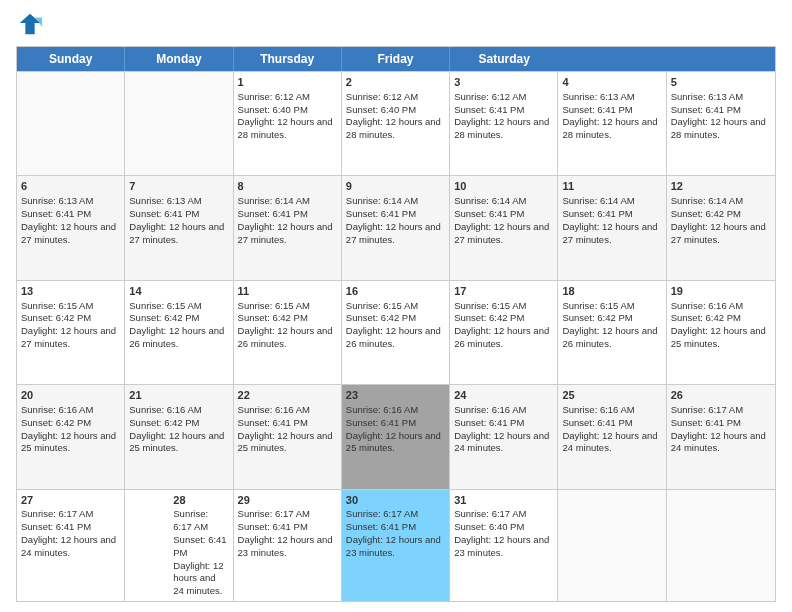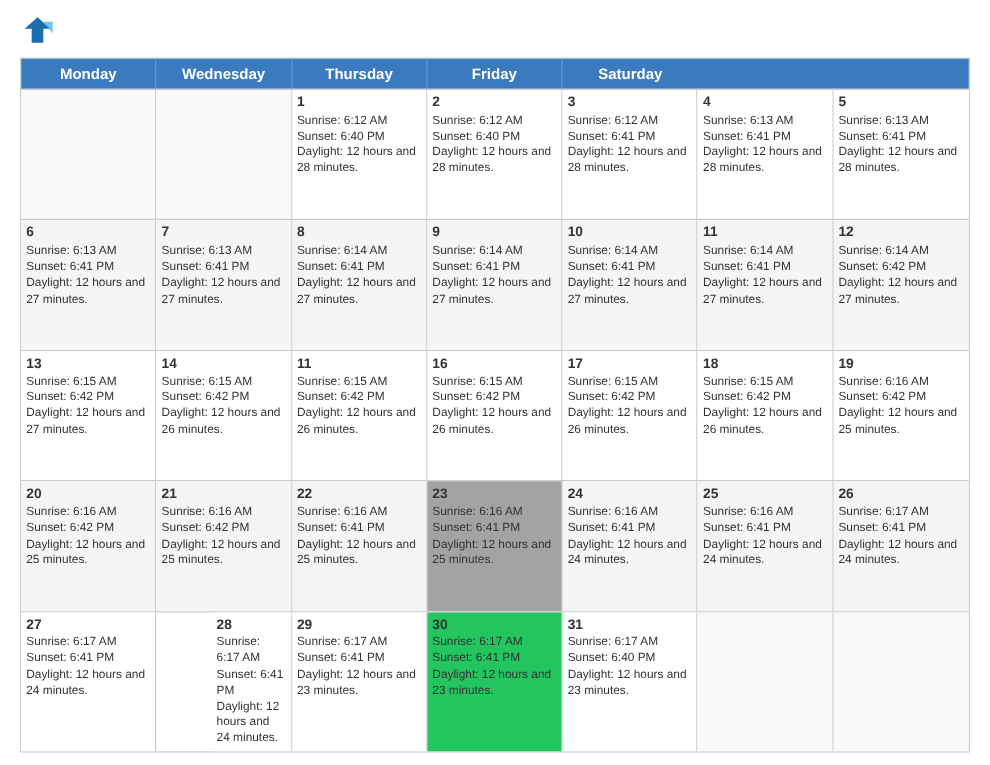"Sunday" div.cal-header-cell { html: none -> <div>Sunday</div> }
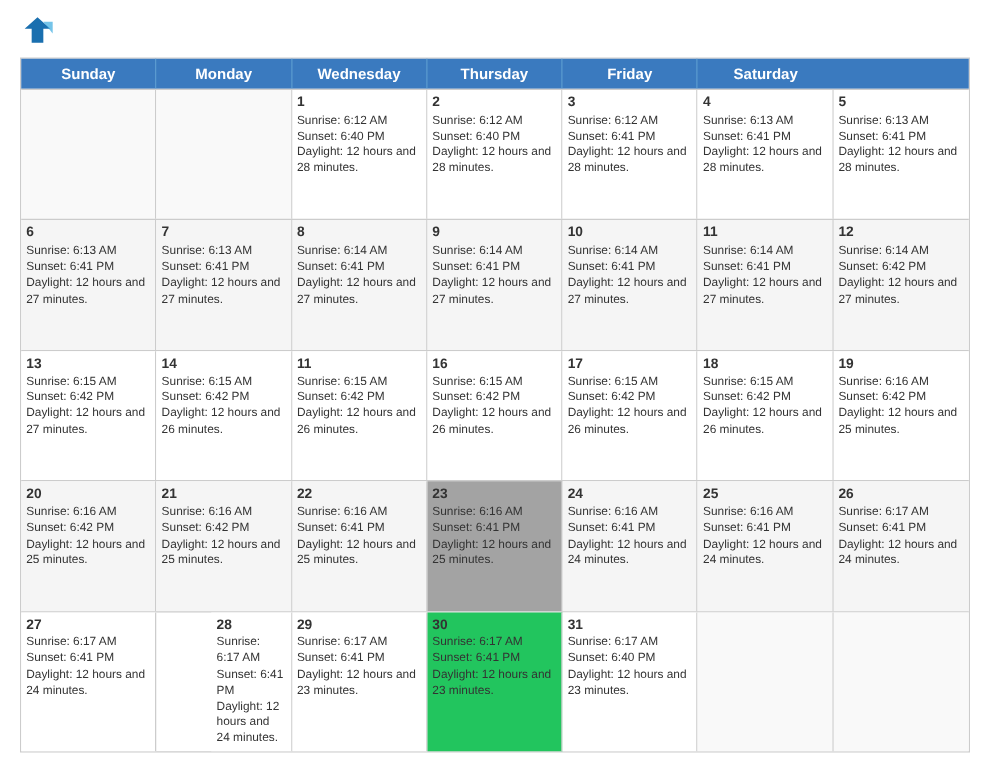"Wednesday" div.cal-header-cell { html: <div>Wednesday</div> -> none }
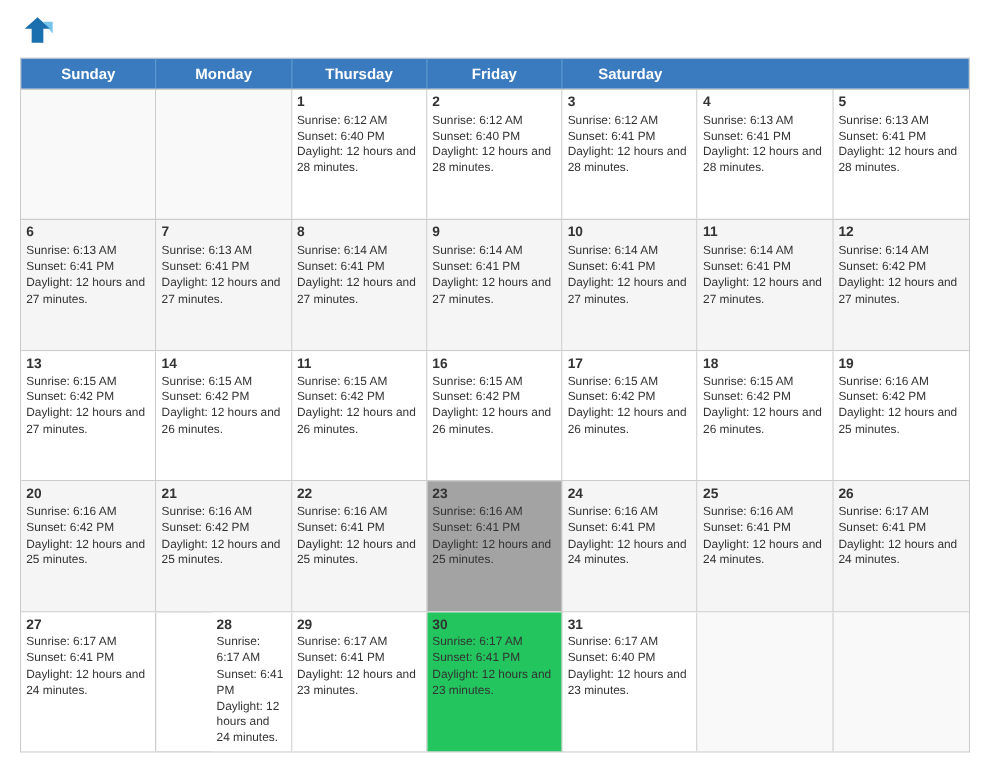"30" div.cal-cell { background: #22c55e -> #7dd3fc }
